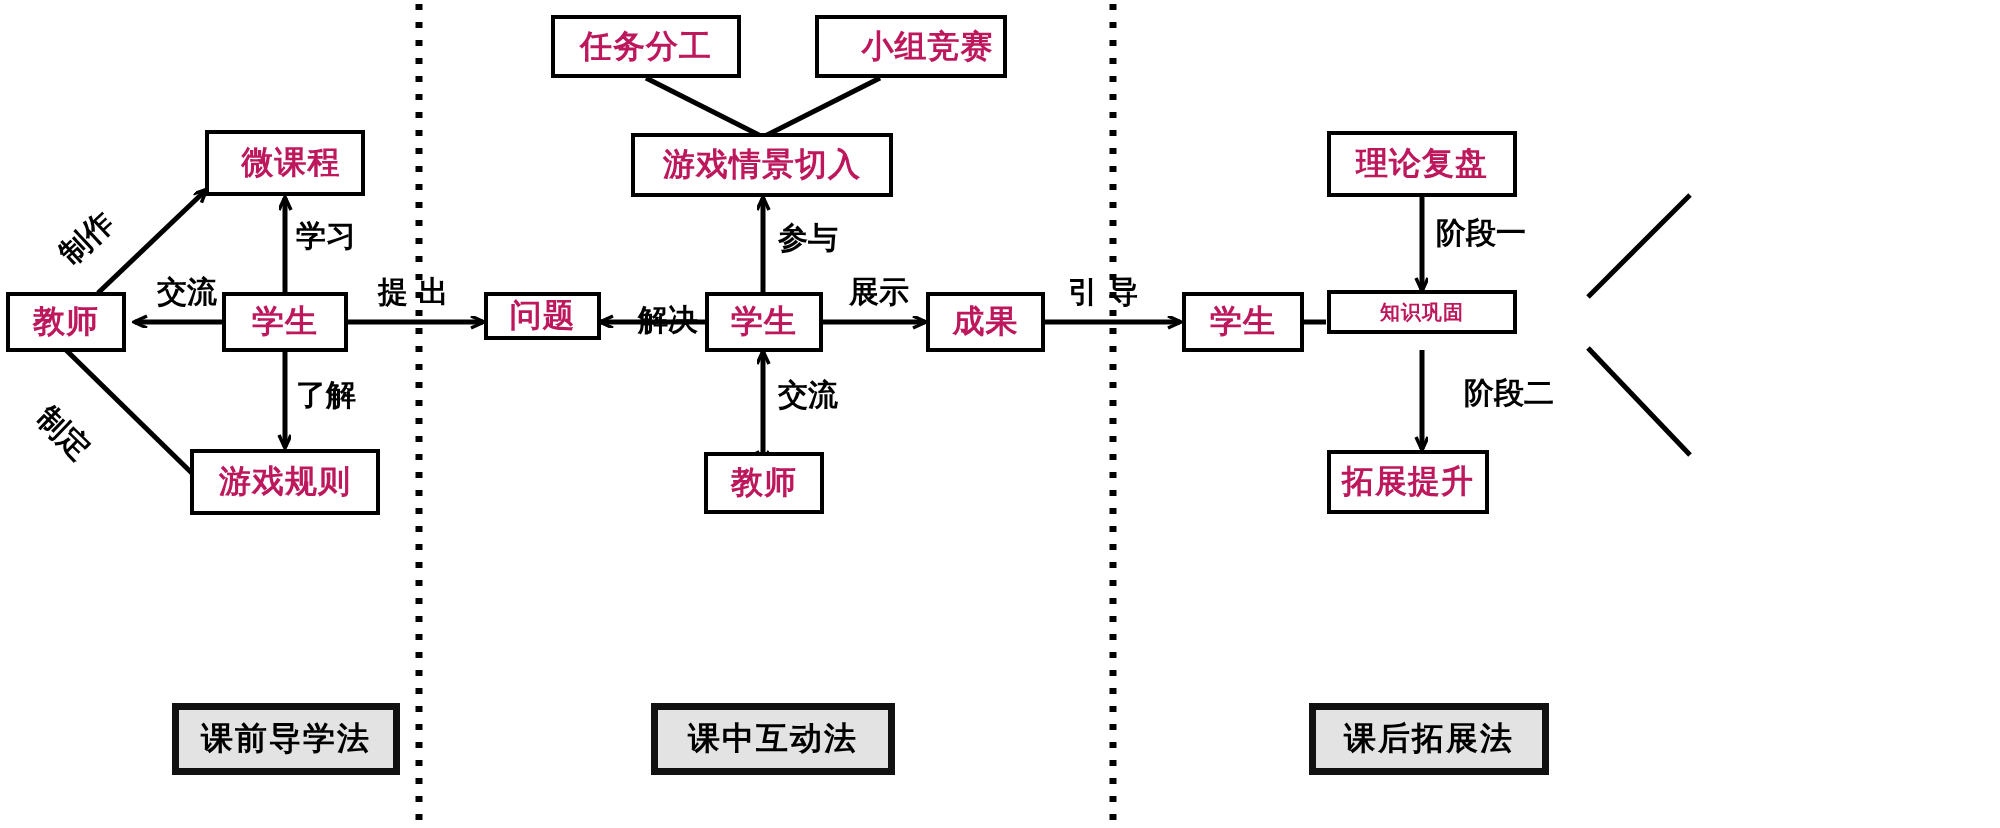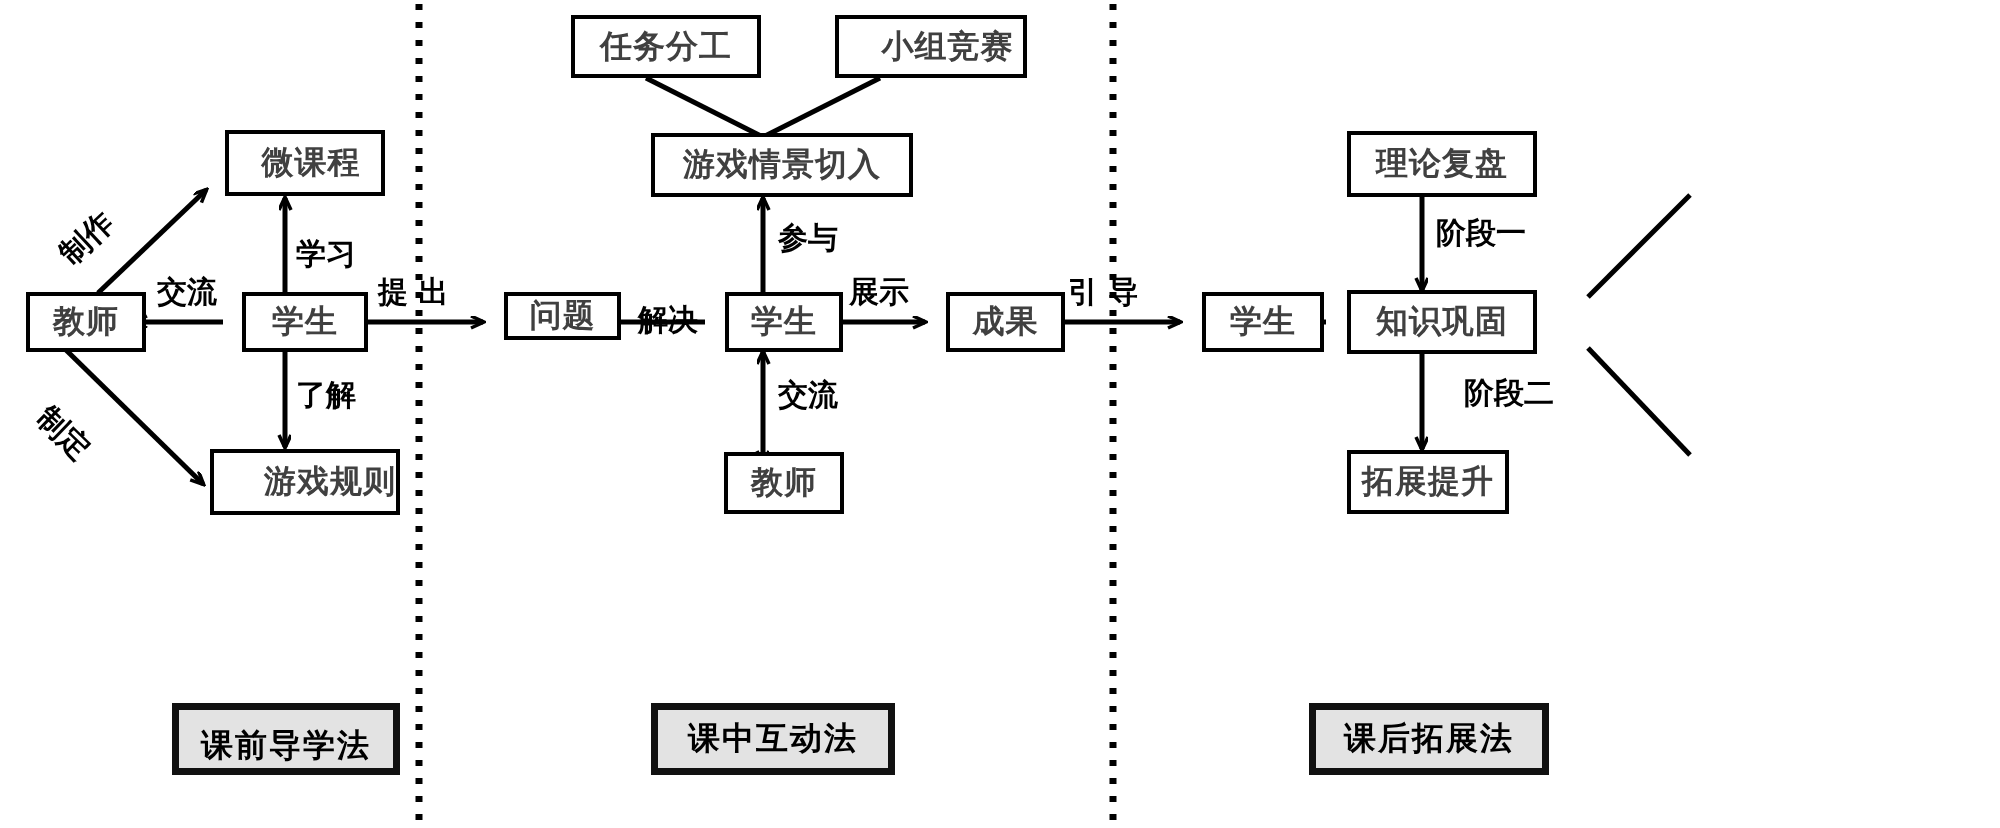"任务分工" .node { color: #404040 -> #be185d; margin-left: 20px -> none }
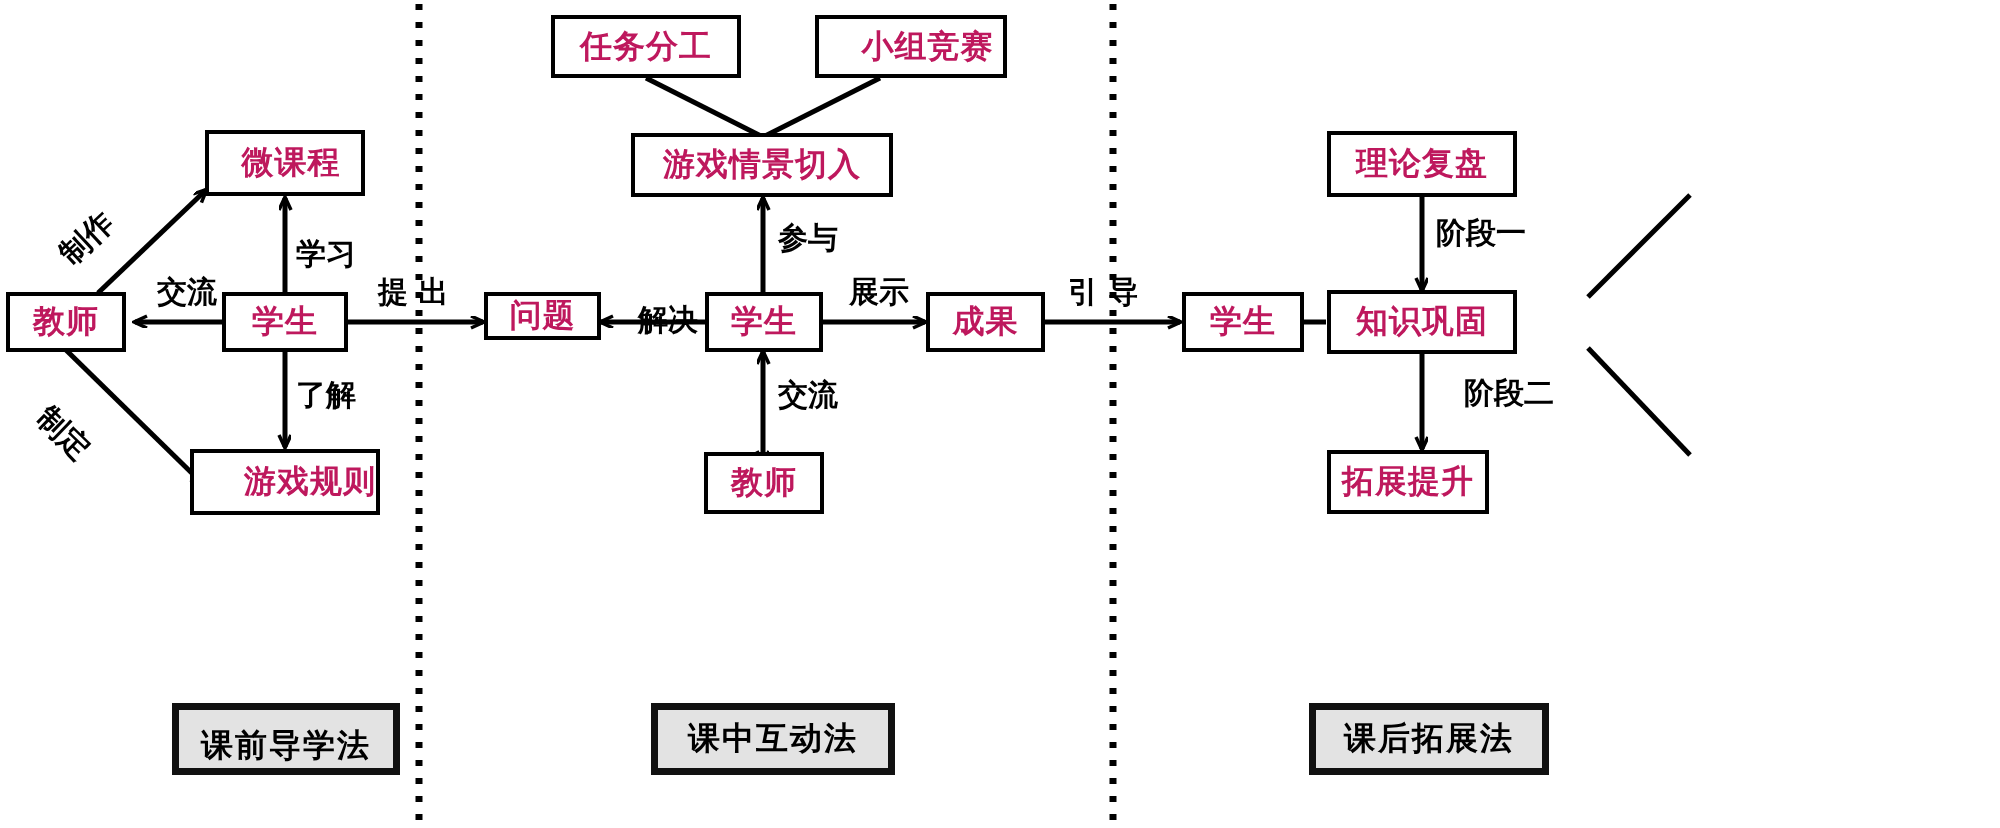"学习" div.edge-label { top: 234px -> 216px }
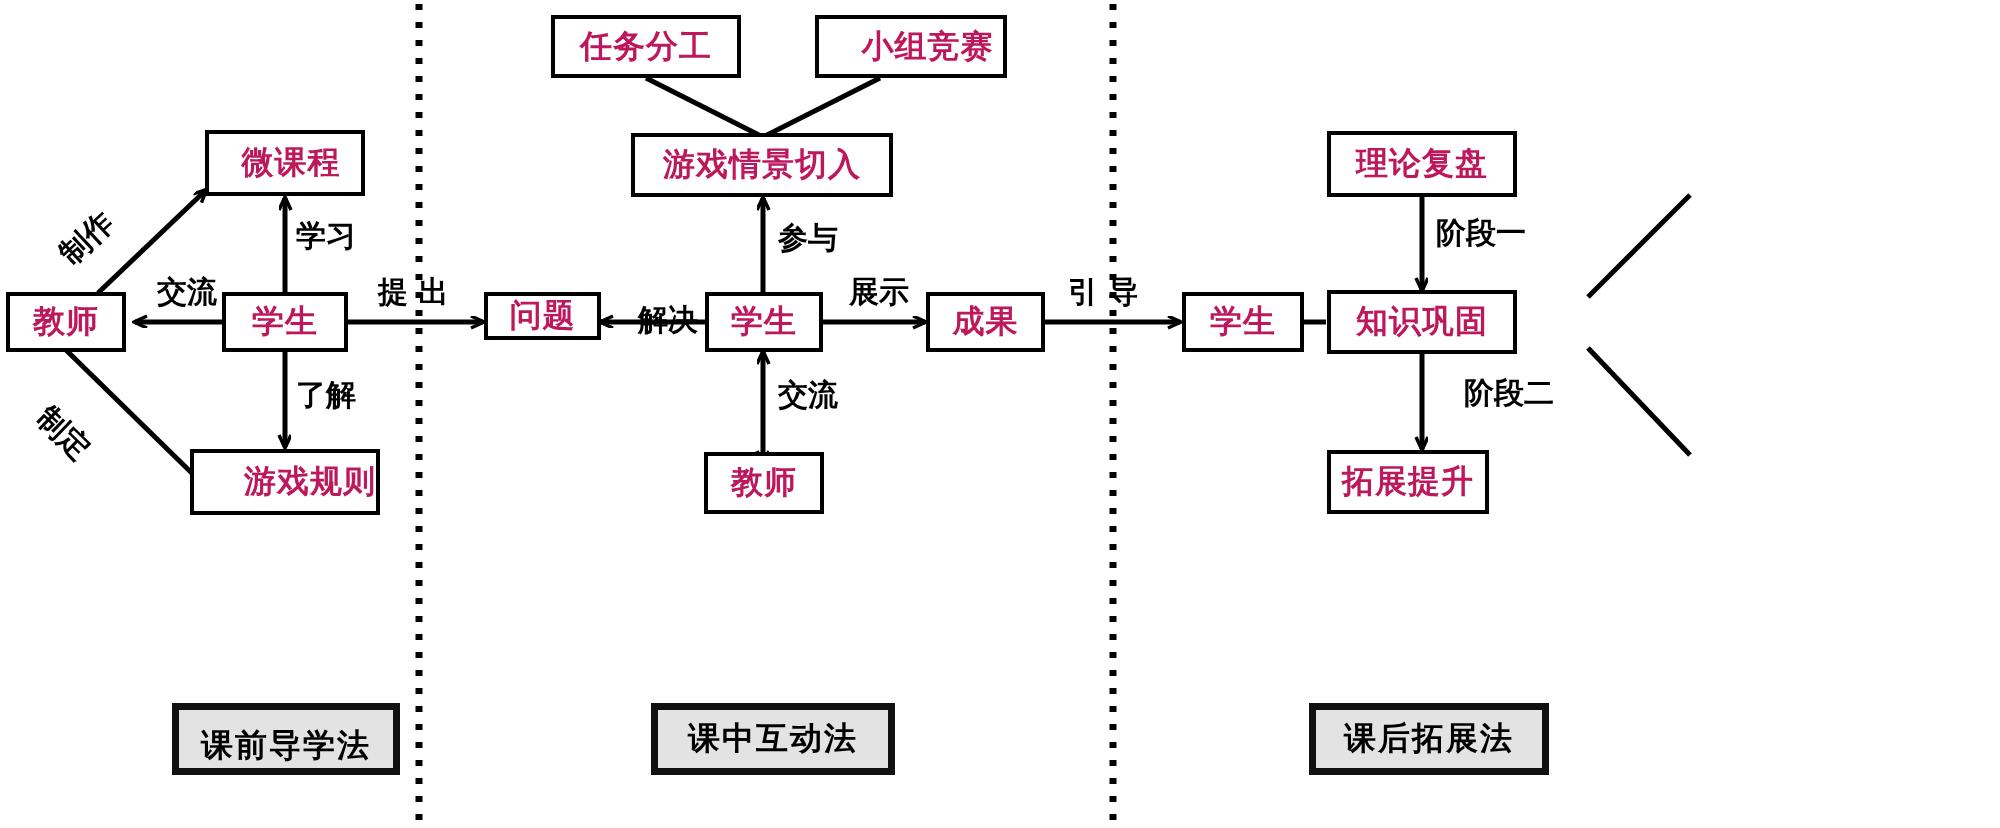"知识巩固" div.node { font-size: 32px -> 20px; height: 64px -> 44px }
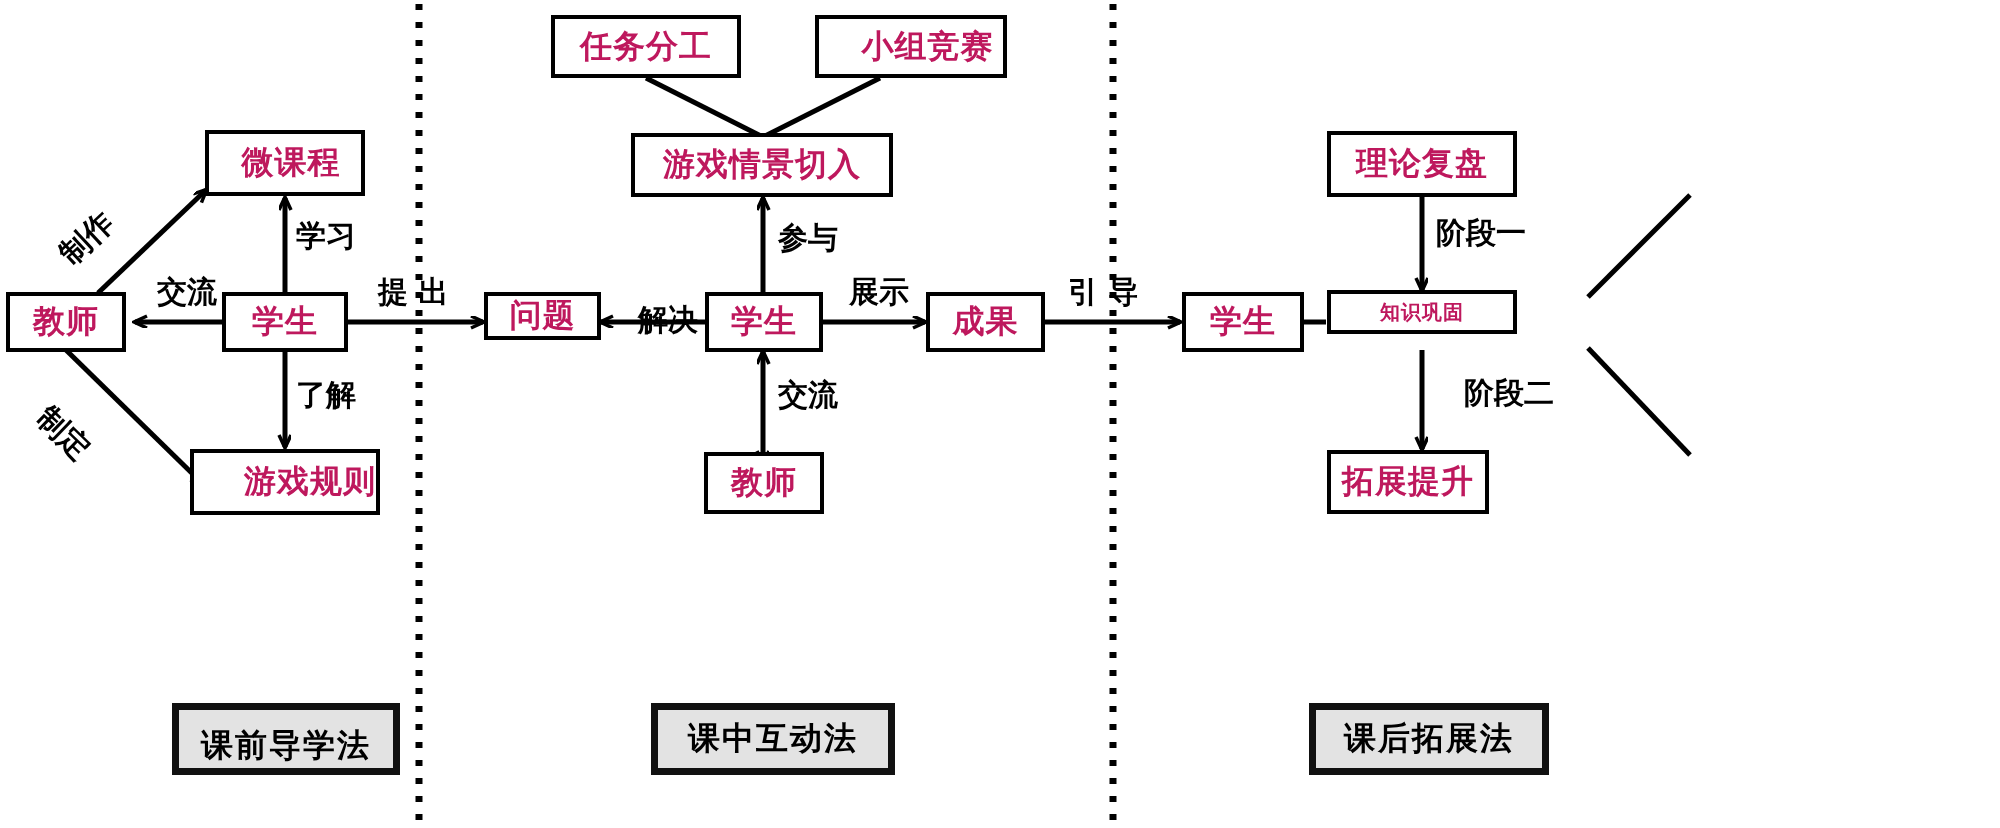"游戏规则" div.node { justify-content: flex-end -> none }
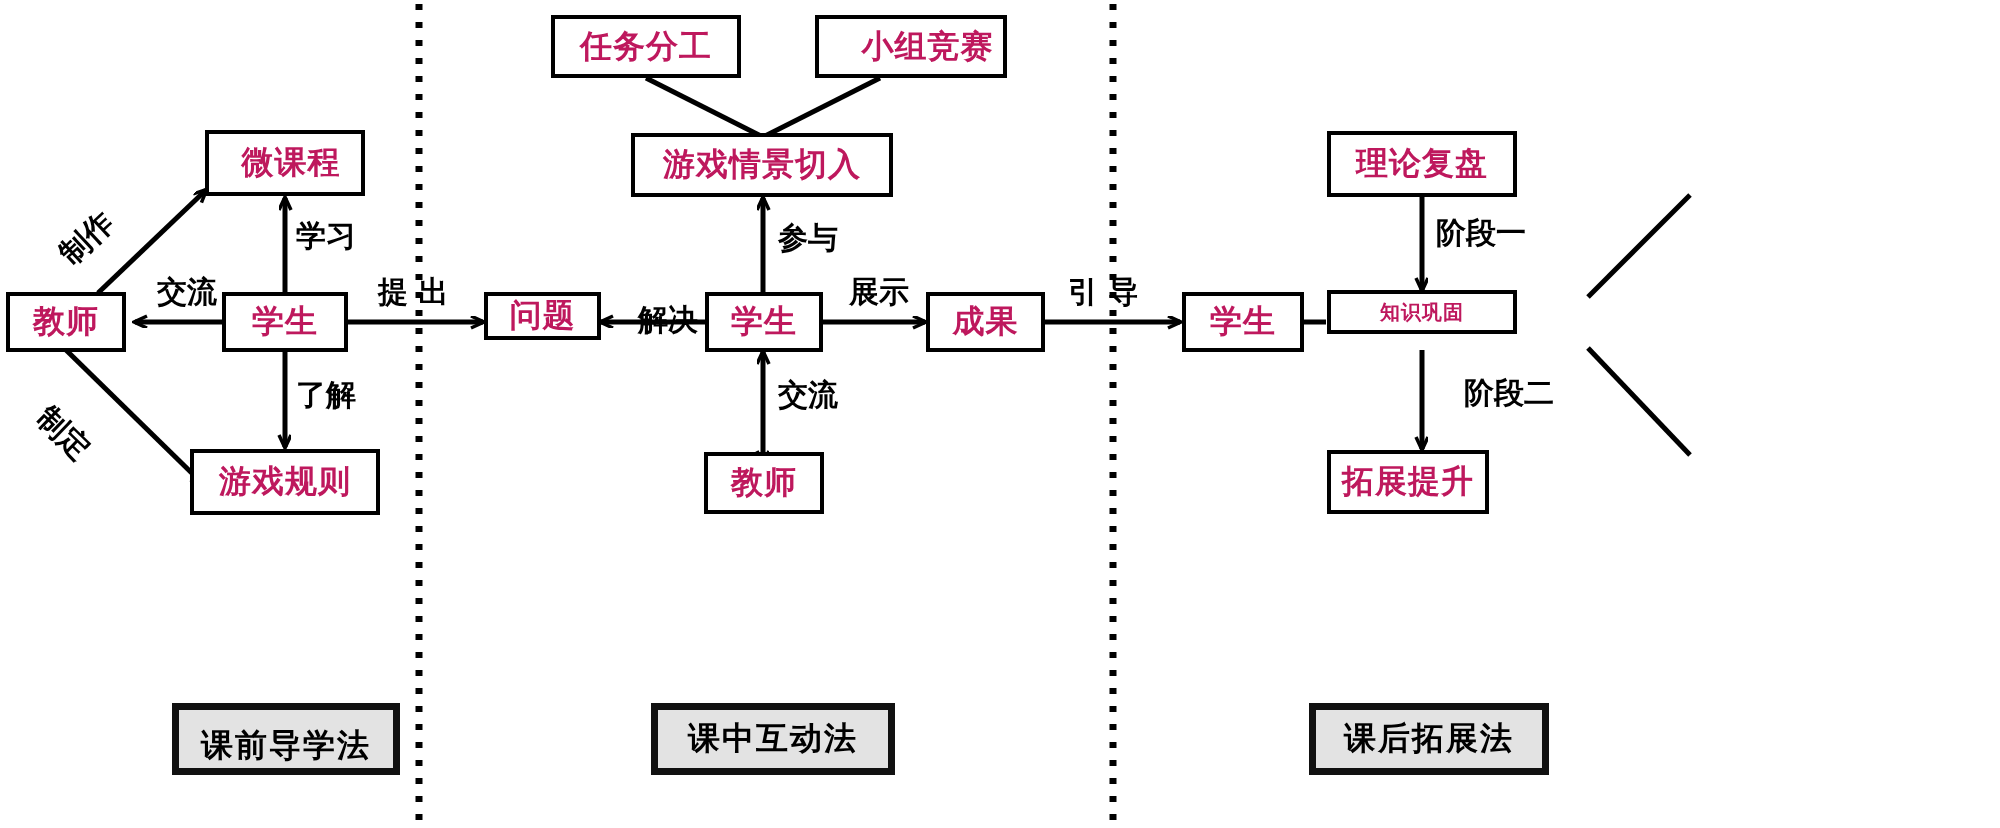"课前导学法" div.legend-box { align-items: flex-end -> none }
